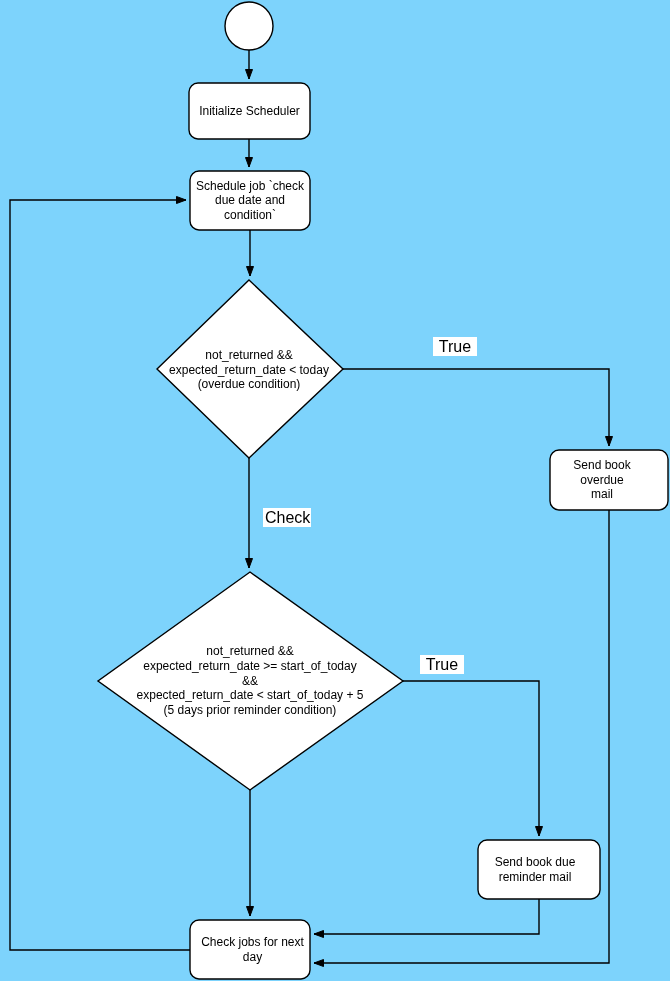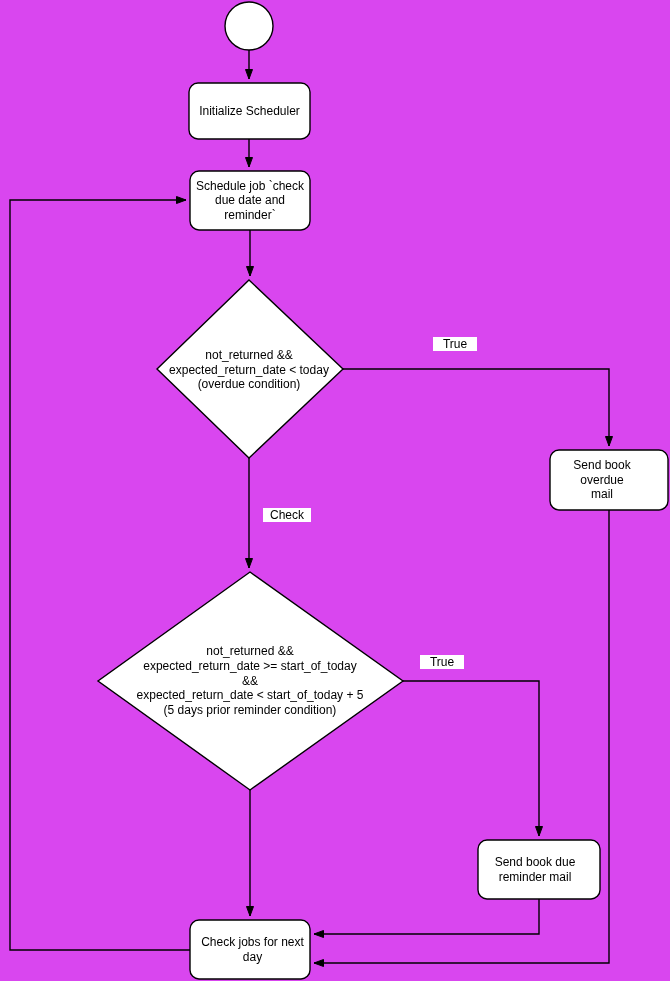"Initialize Scheduler" .canvas { background: #d946ef -> #7dd3fc }
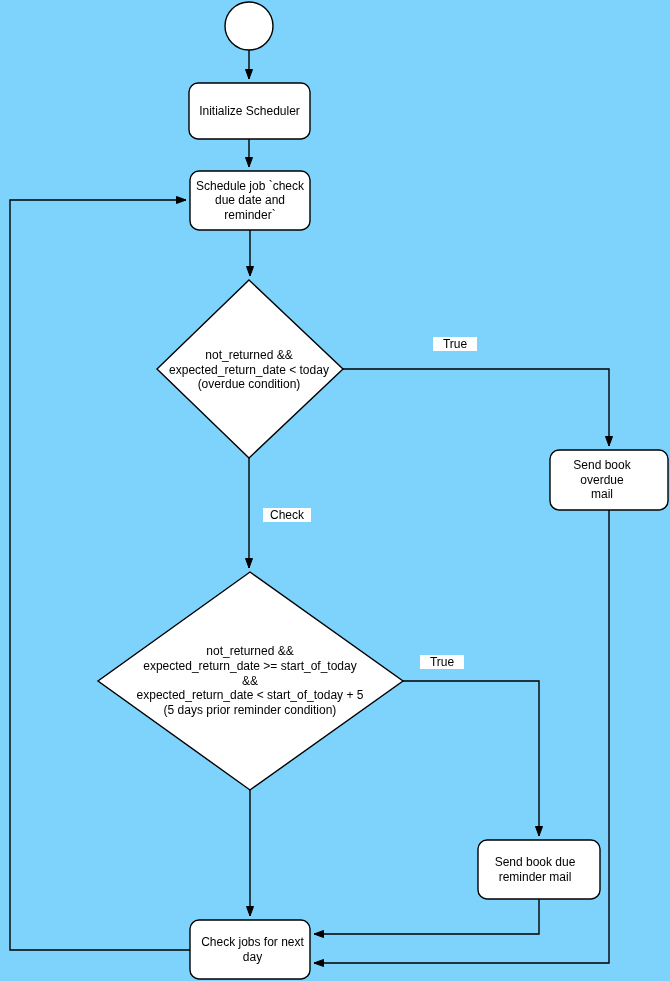"Schedule job `check" div.node-label { text: reminder -> condition }
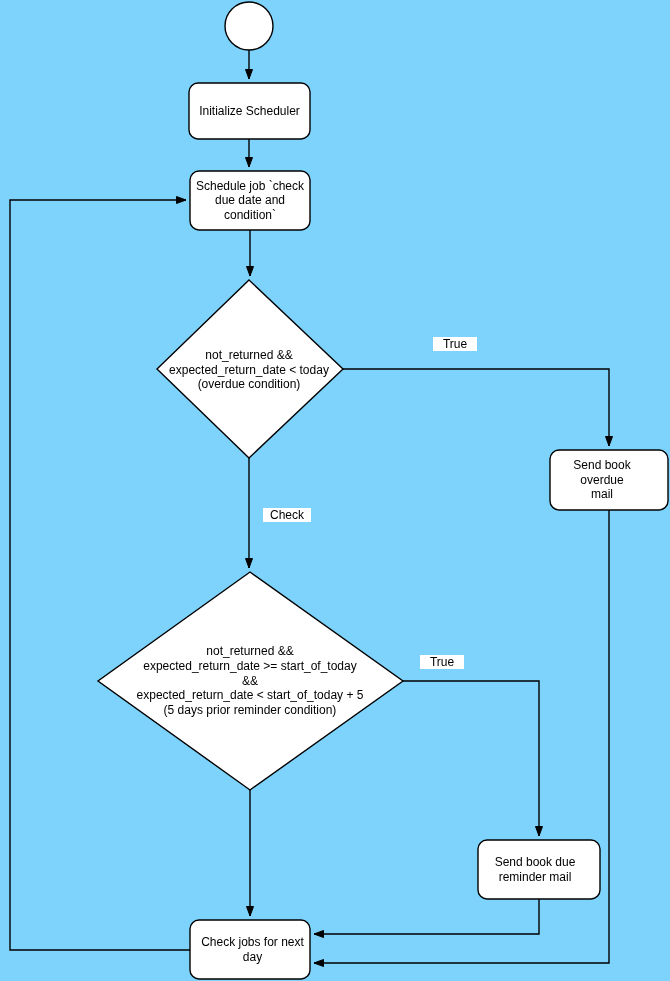"True" .edge-label { font-size: 12px -> 16px }
